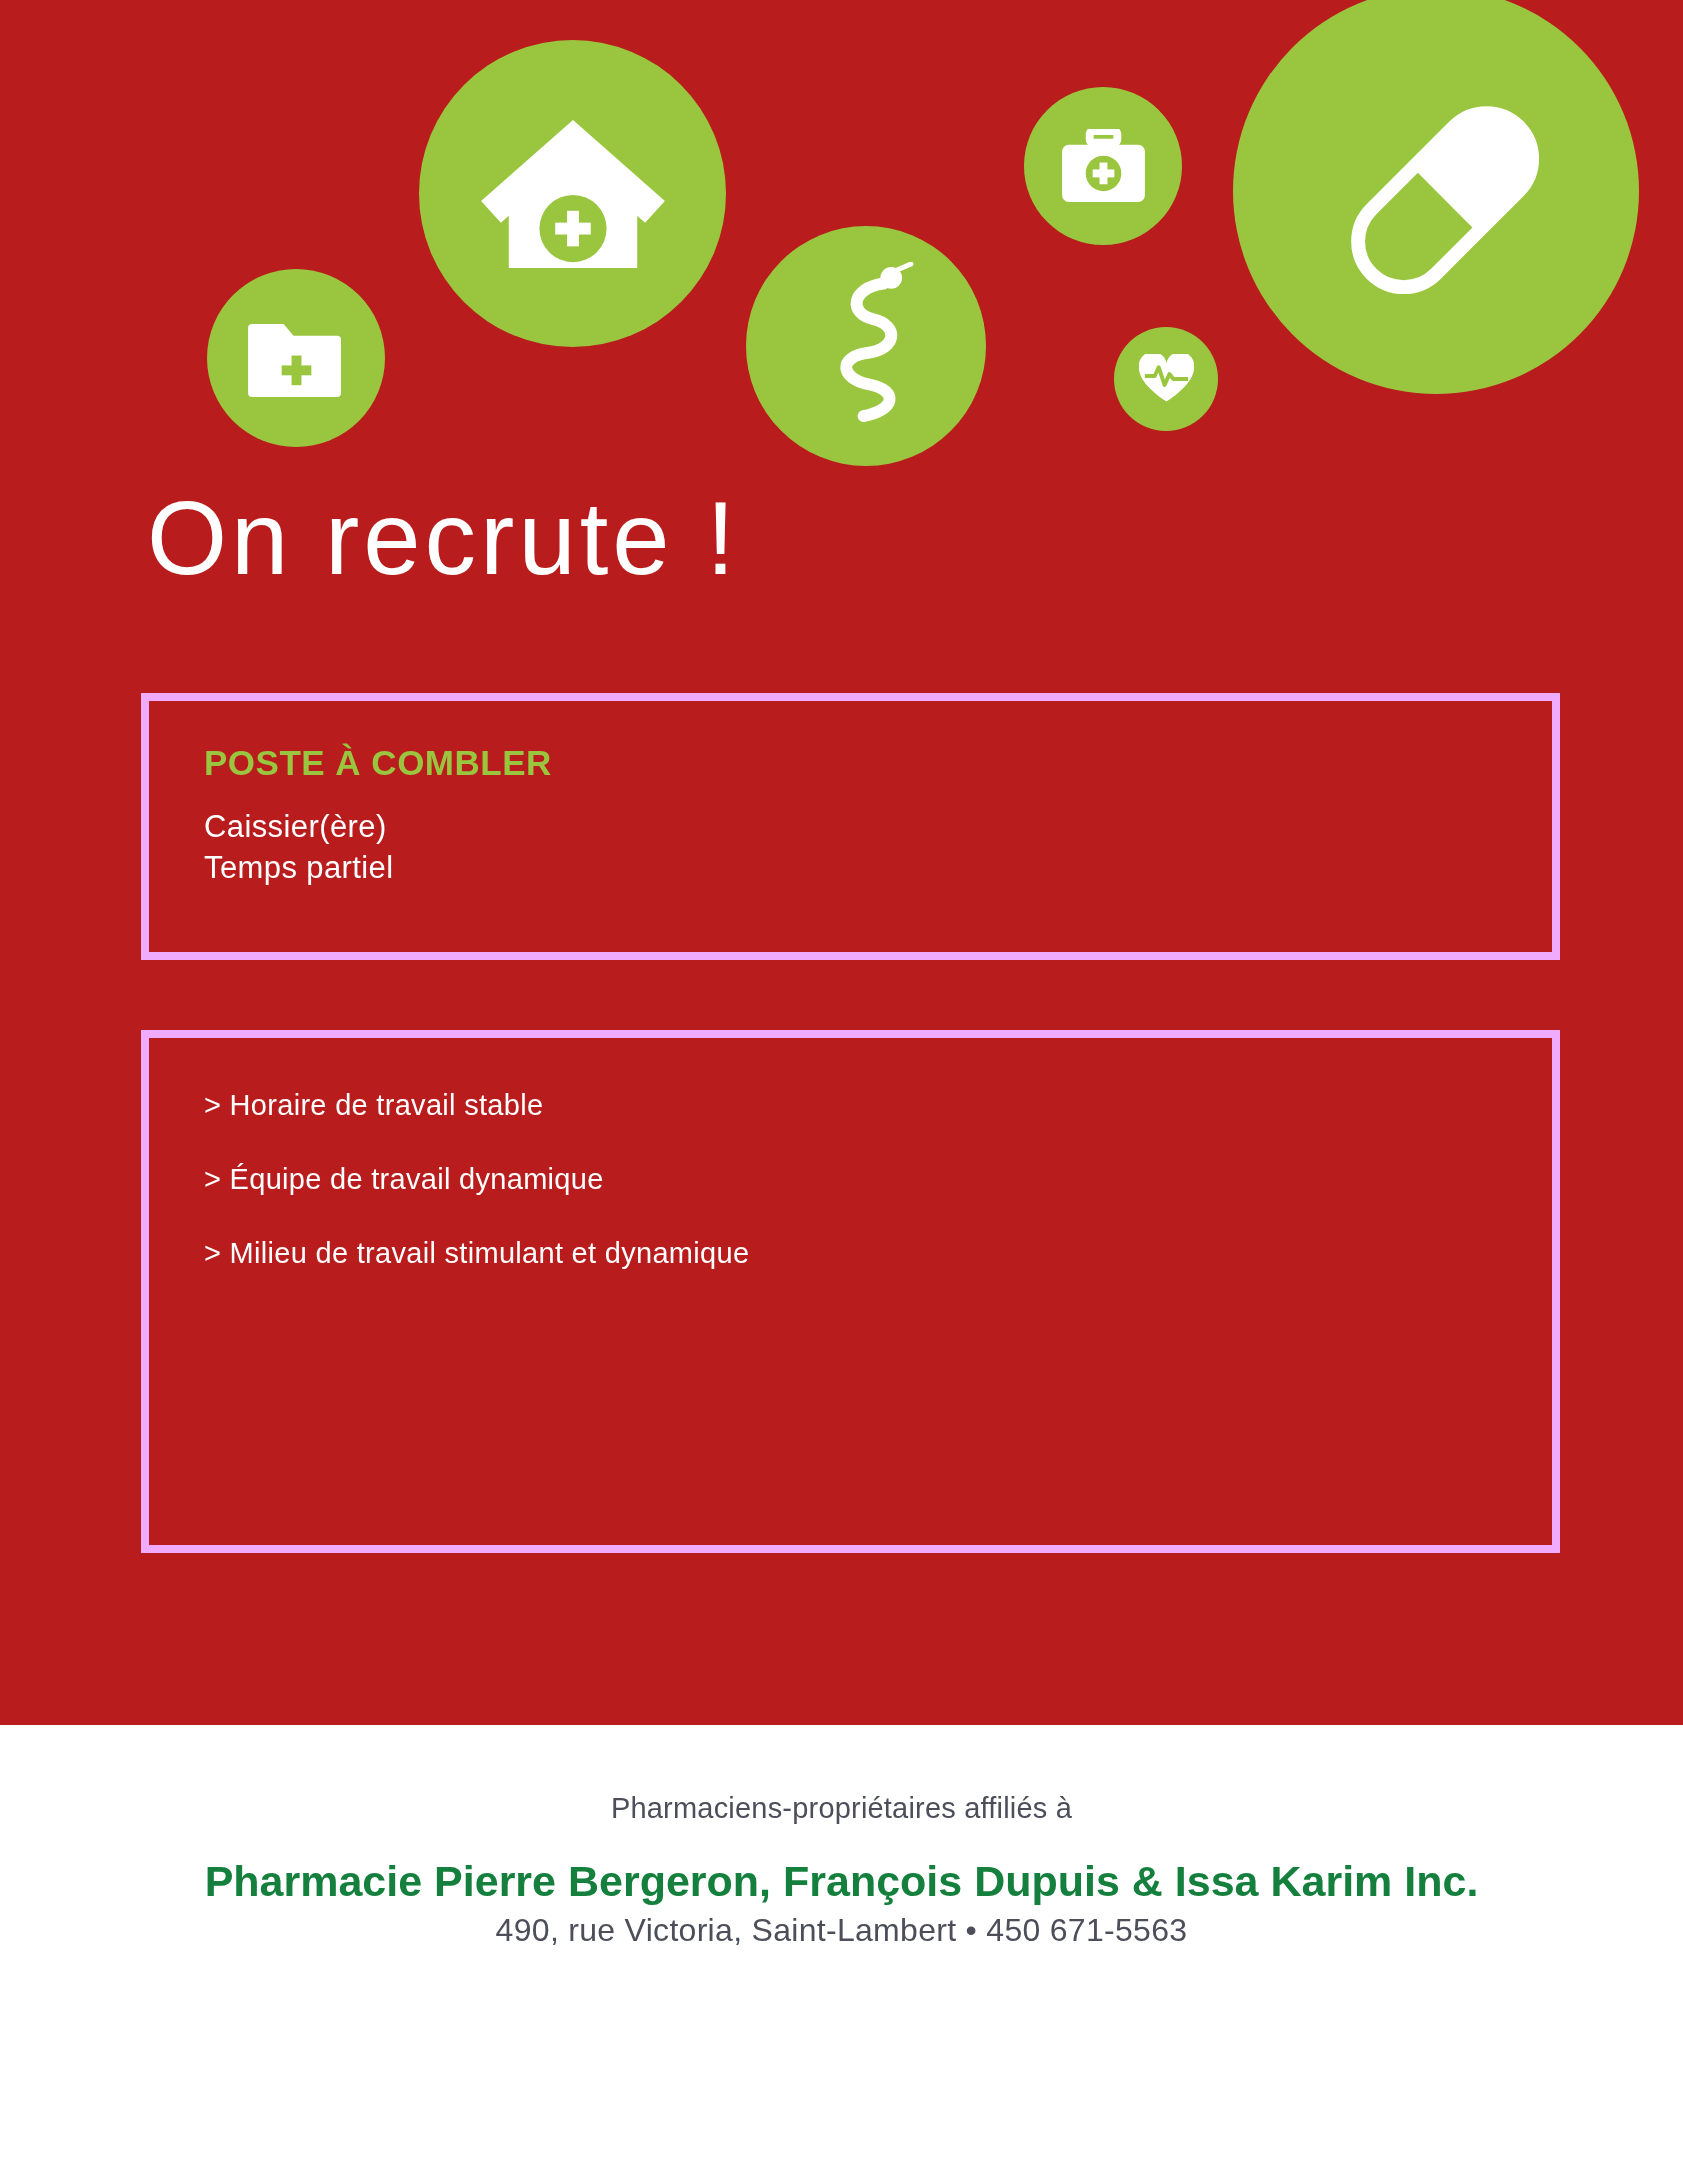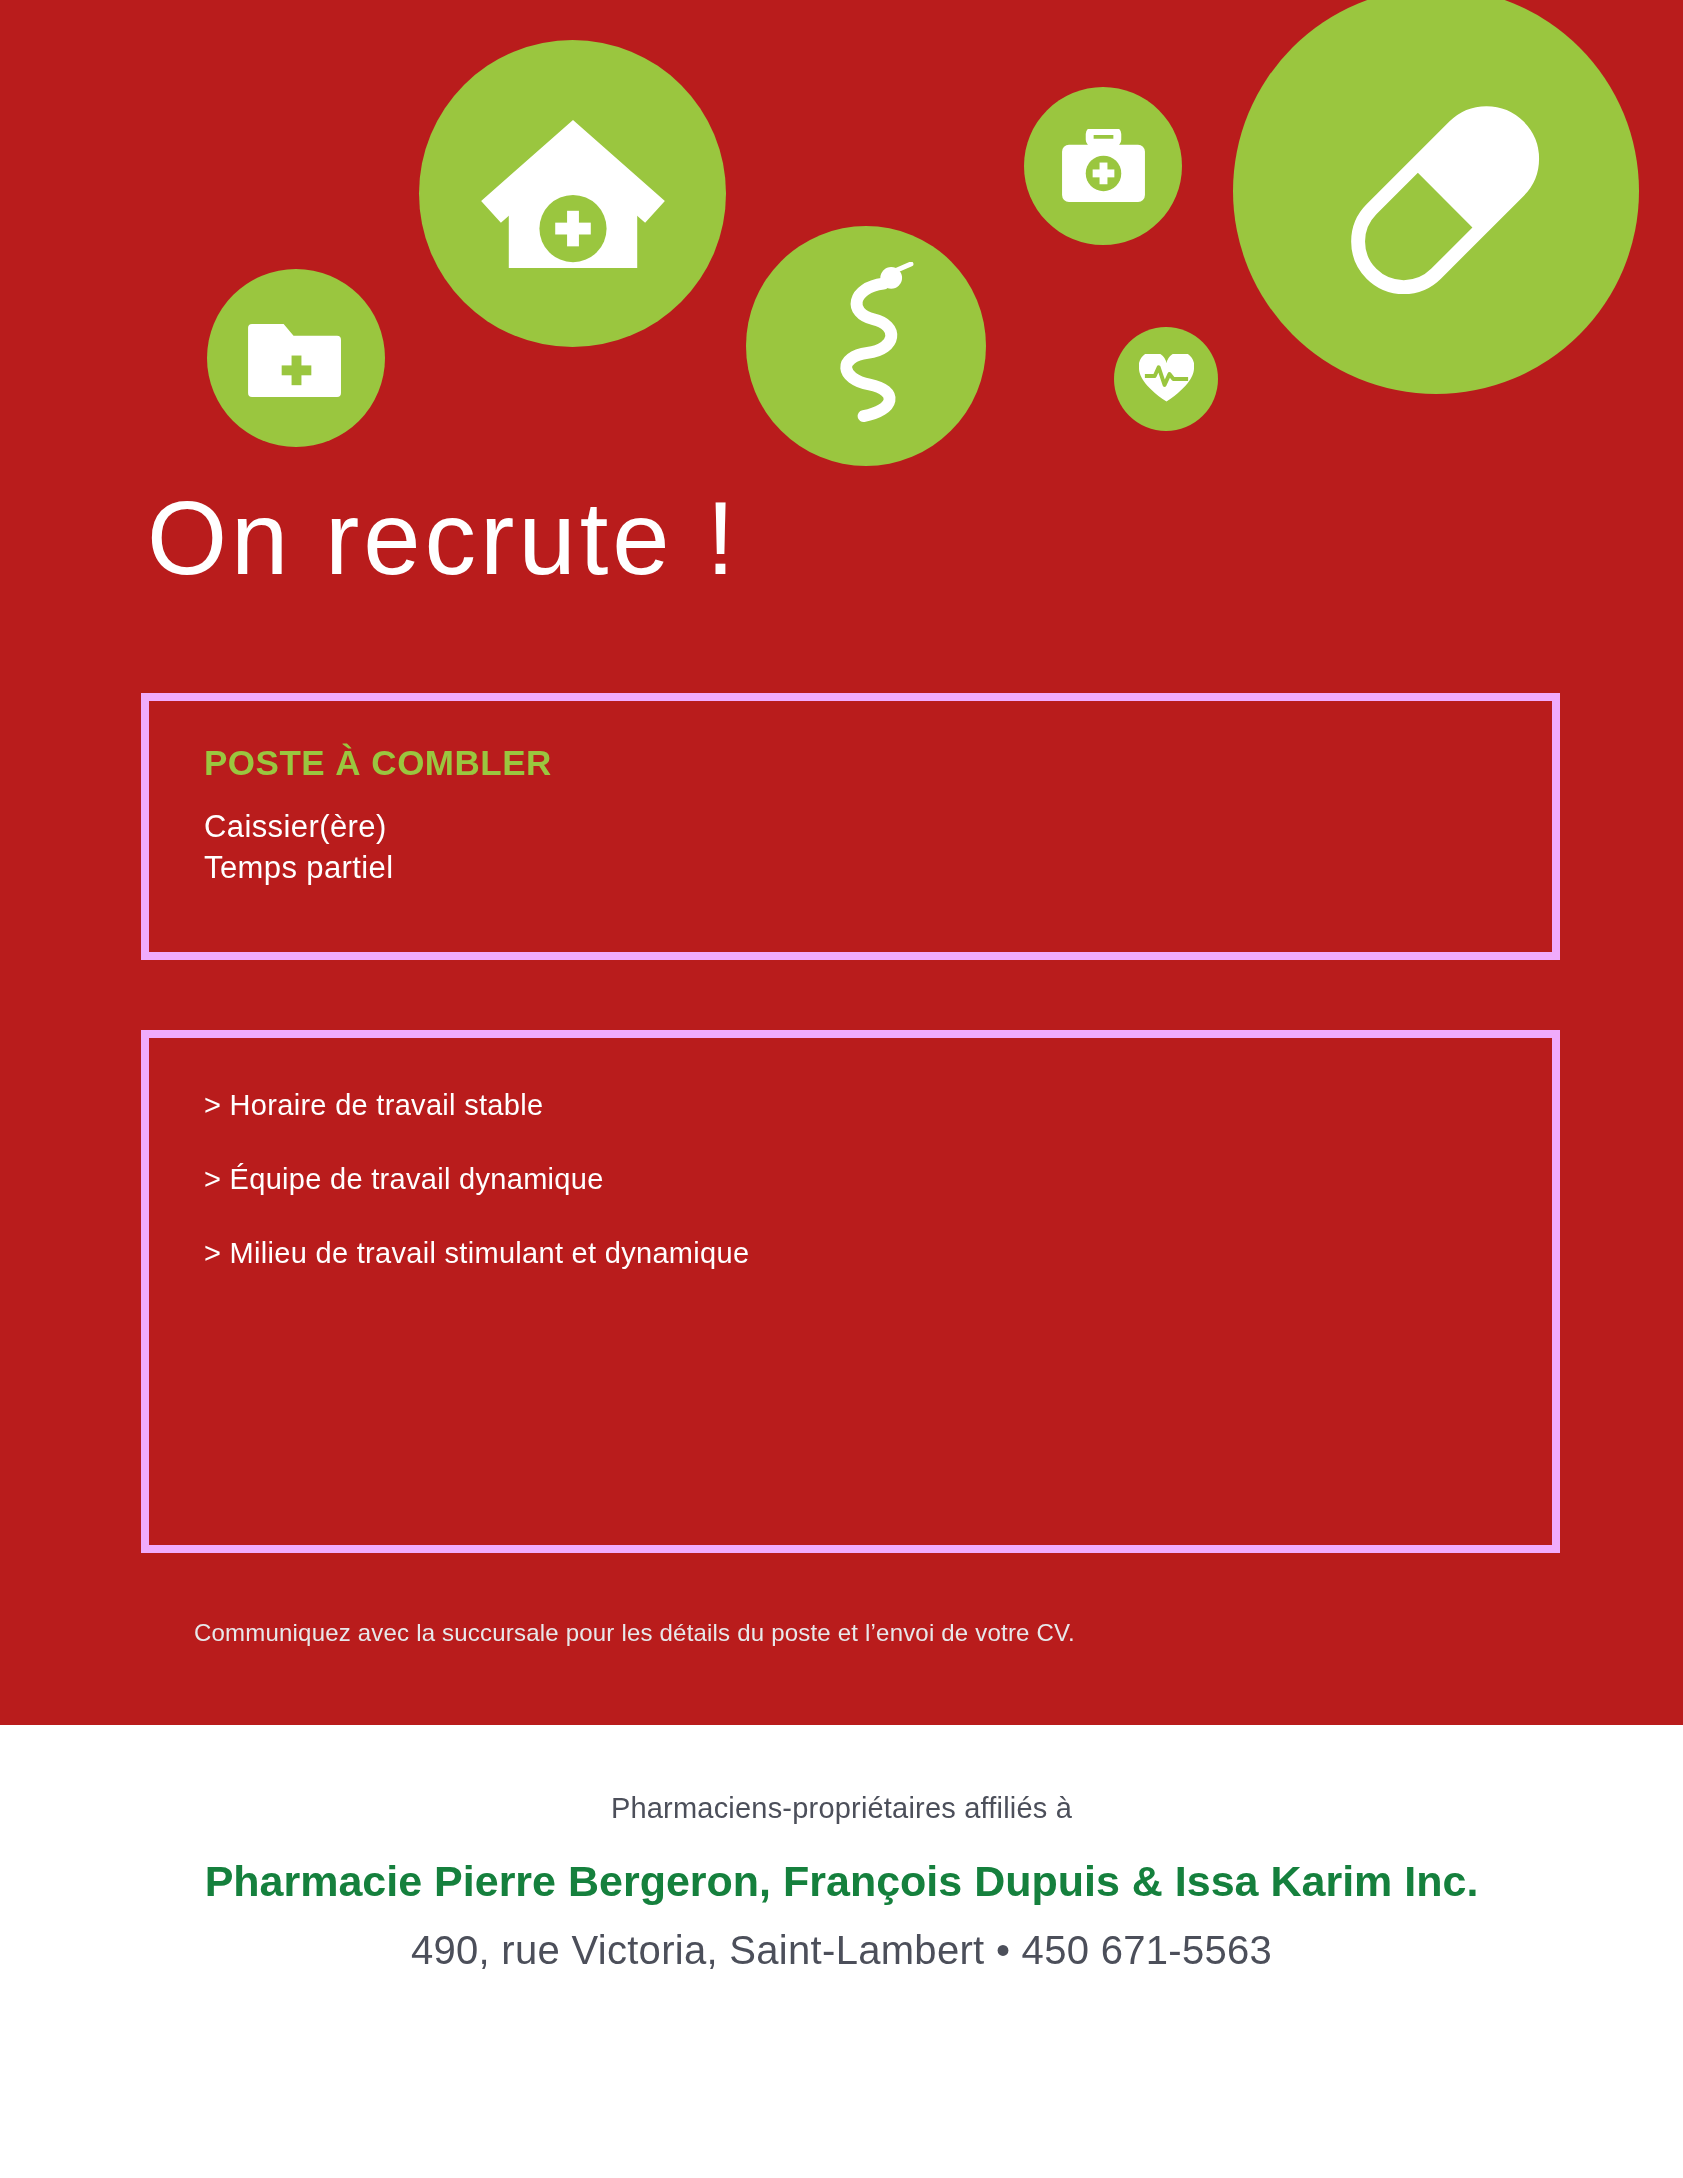"Communiquez avec la succursale pour" div.note { html: <div>Communiquez avec la succursale pour les détails du poste et l’envoi de votre CV.</div> -> none }
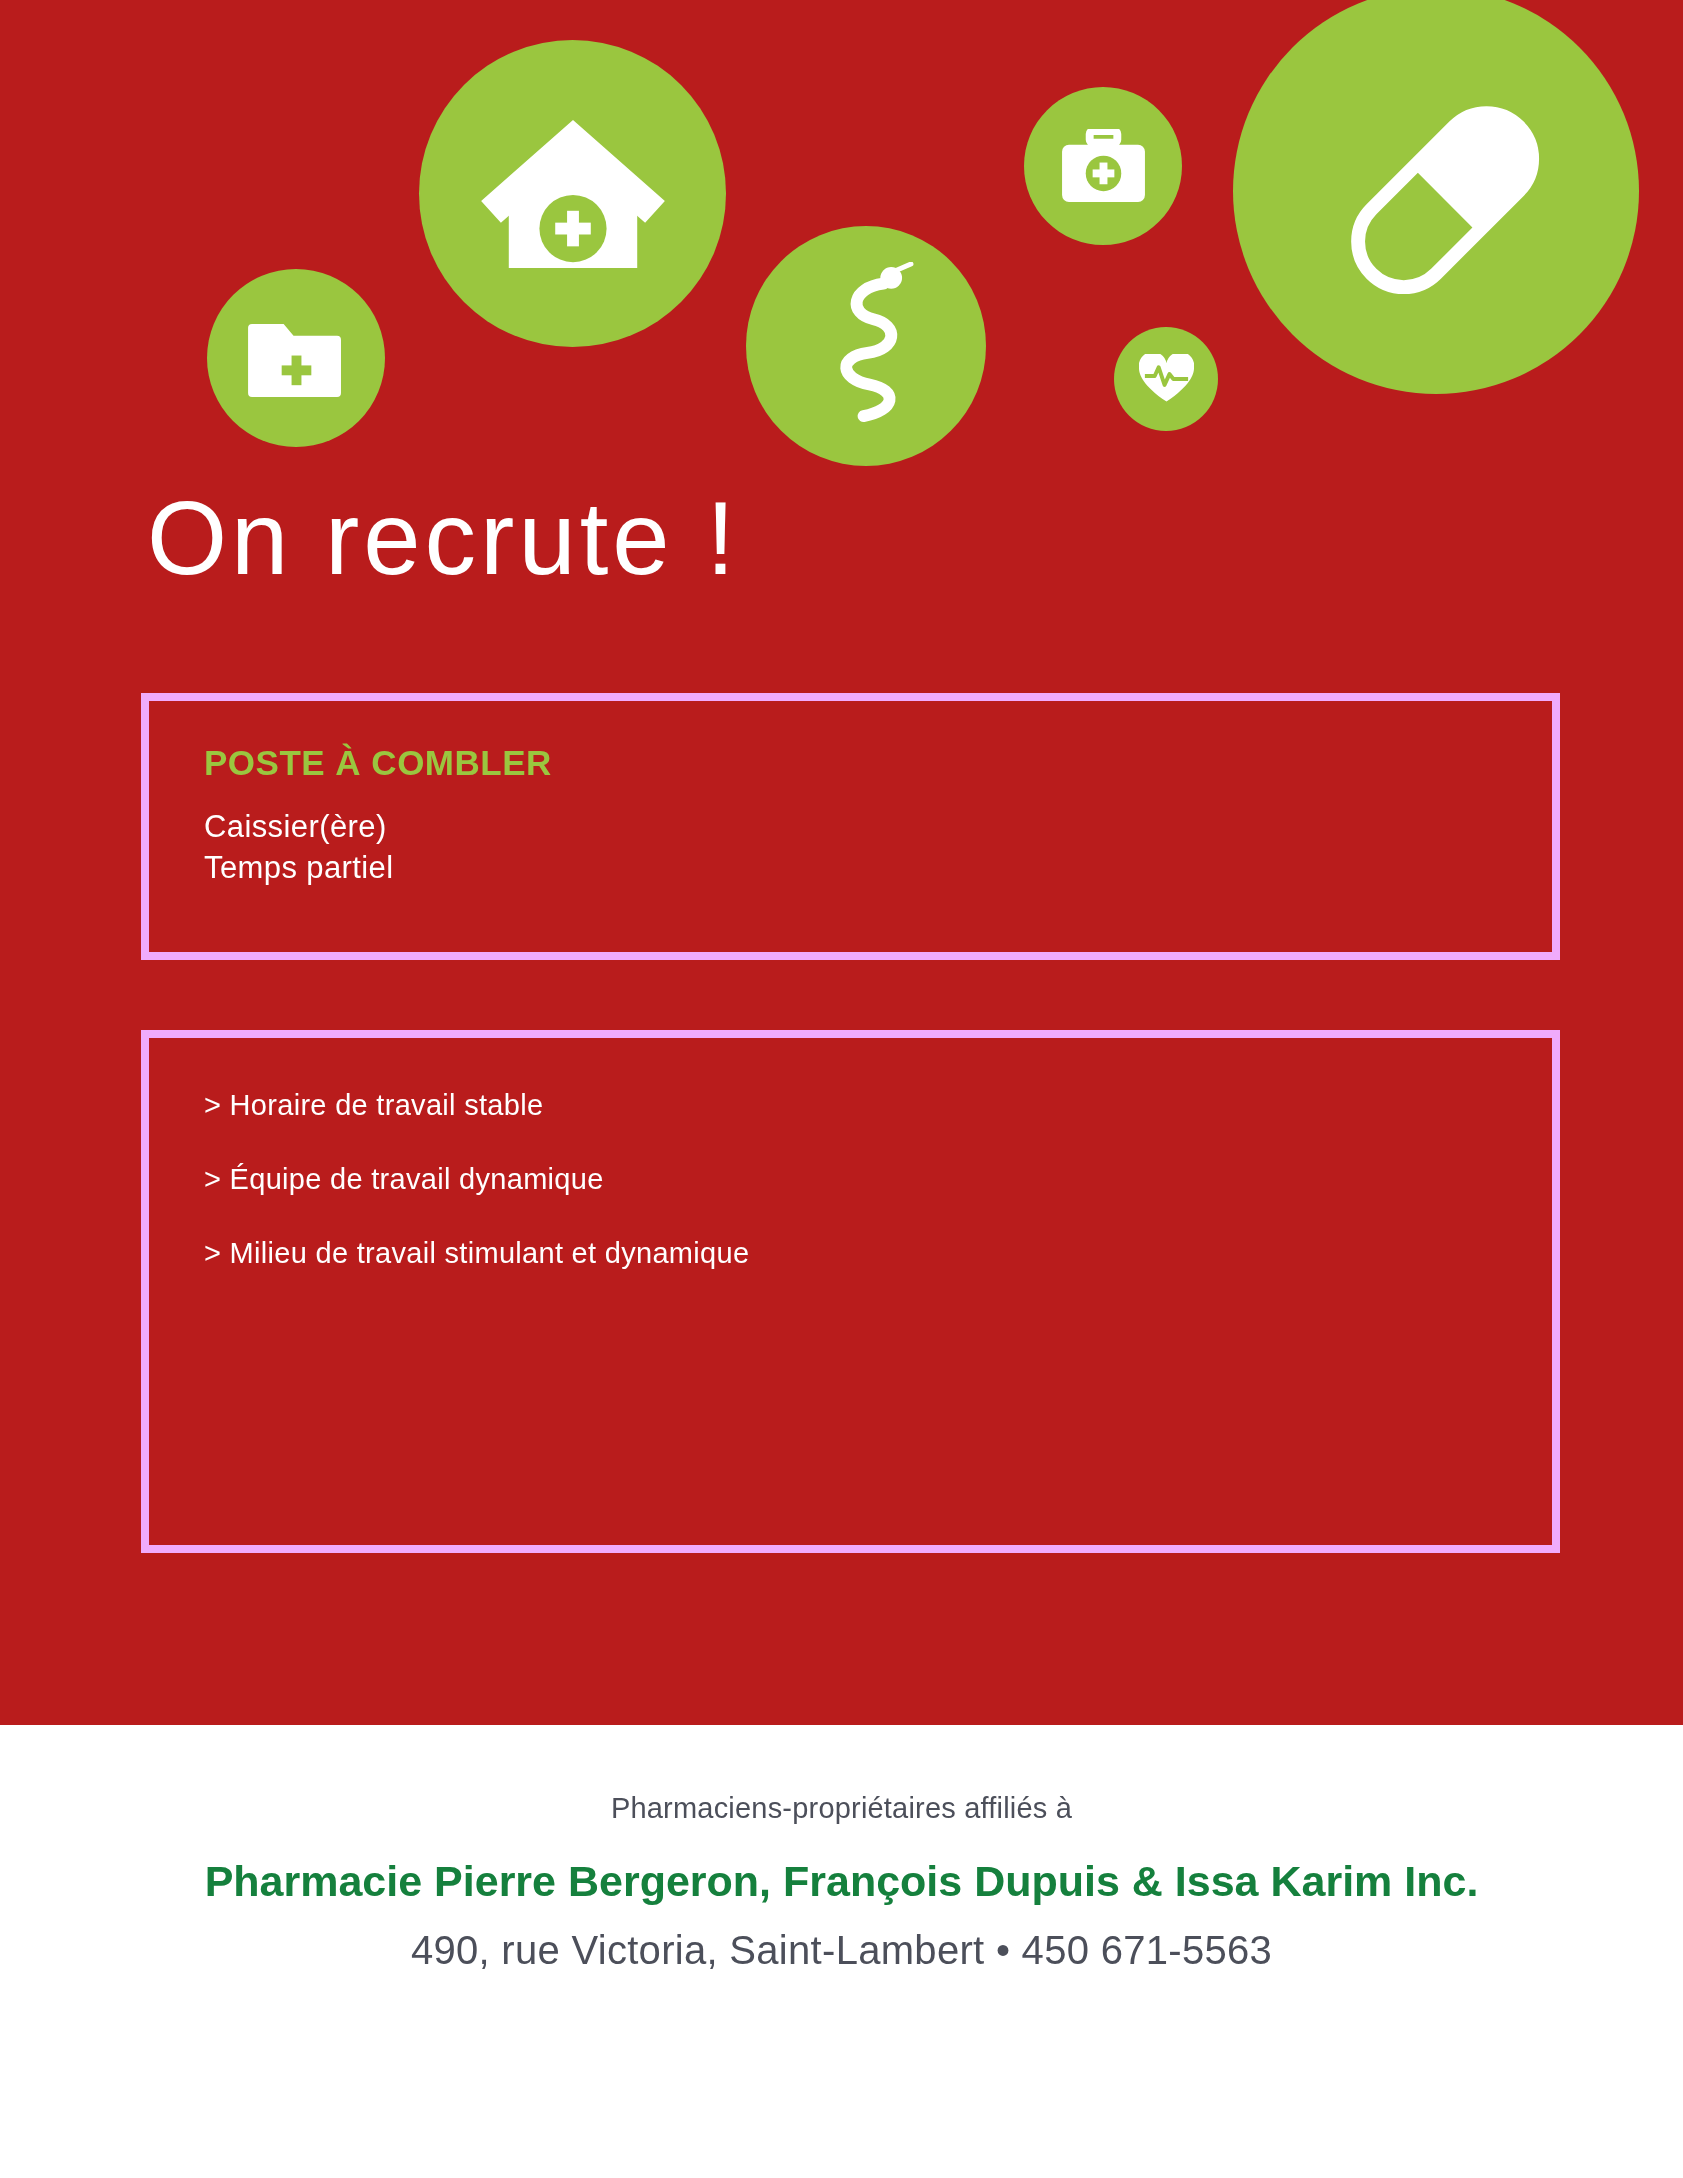"490, rue Victoria, Saint-Lambert •" .address { font-size: 40px -> 32px; margin-top: 22px -> 6px }
